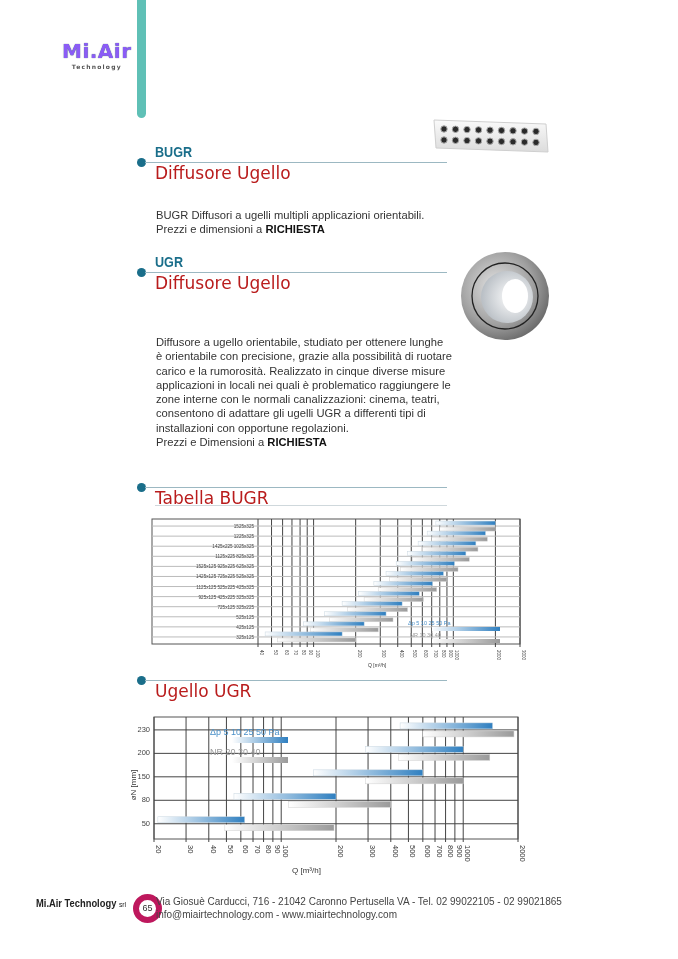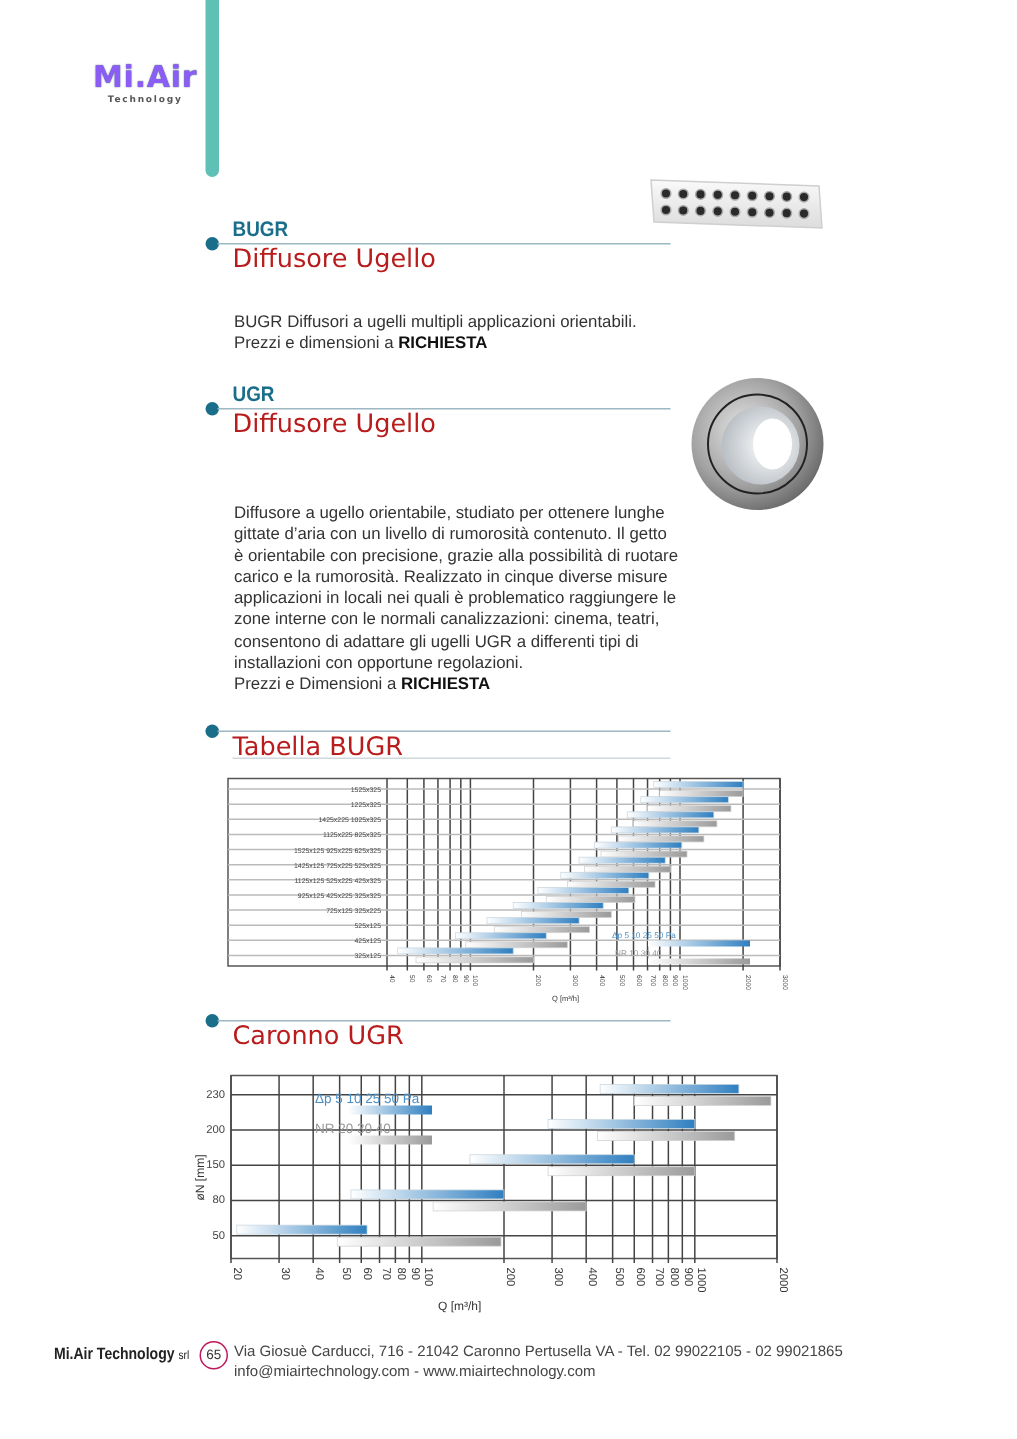"gittate d’aria con un livello" div { html: <div>gittate d’aria con un livello di rumorosità contenuto. Il getto</div> -> none }
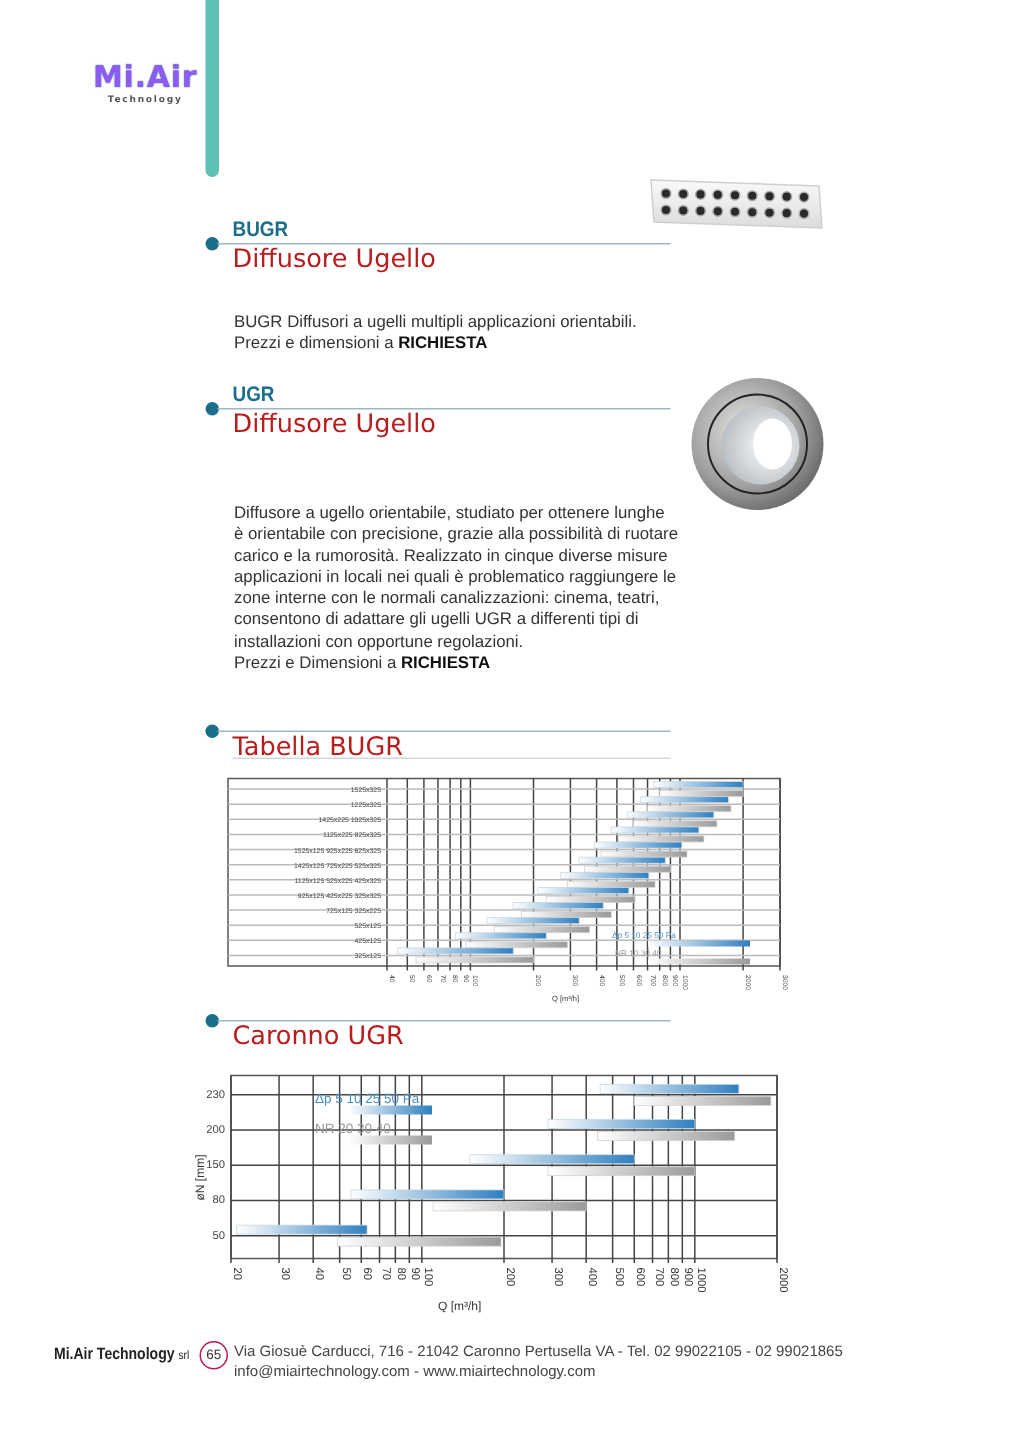"Caronno UGR" span.title { text: Caronno -> Ugello }
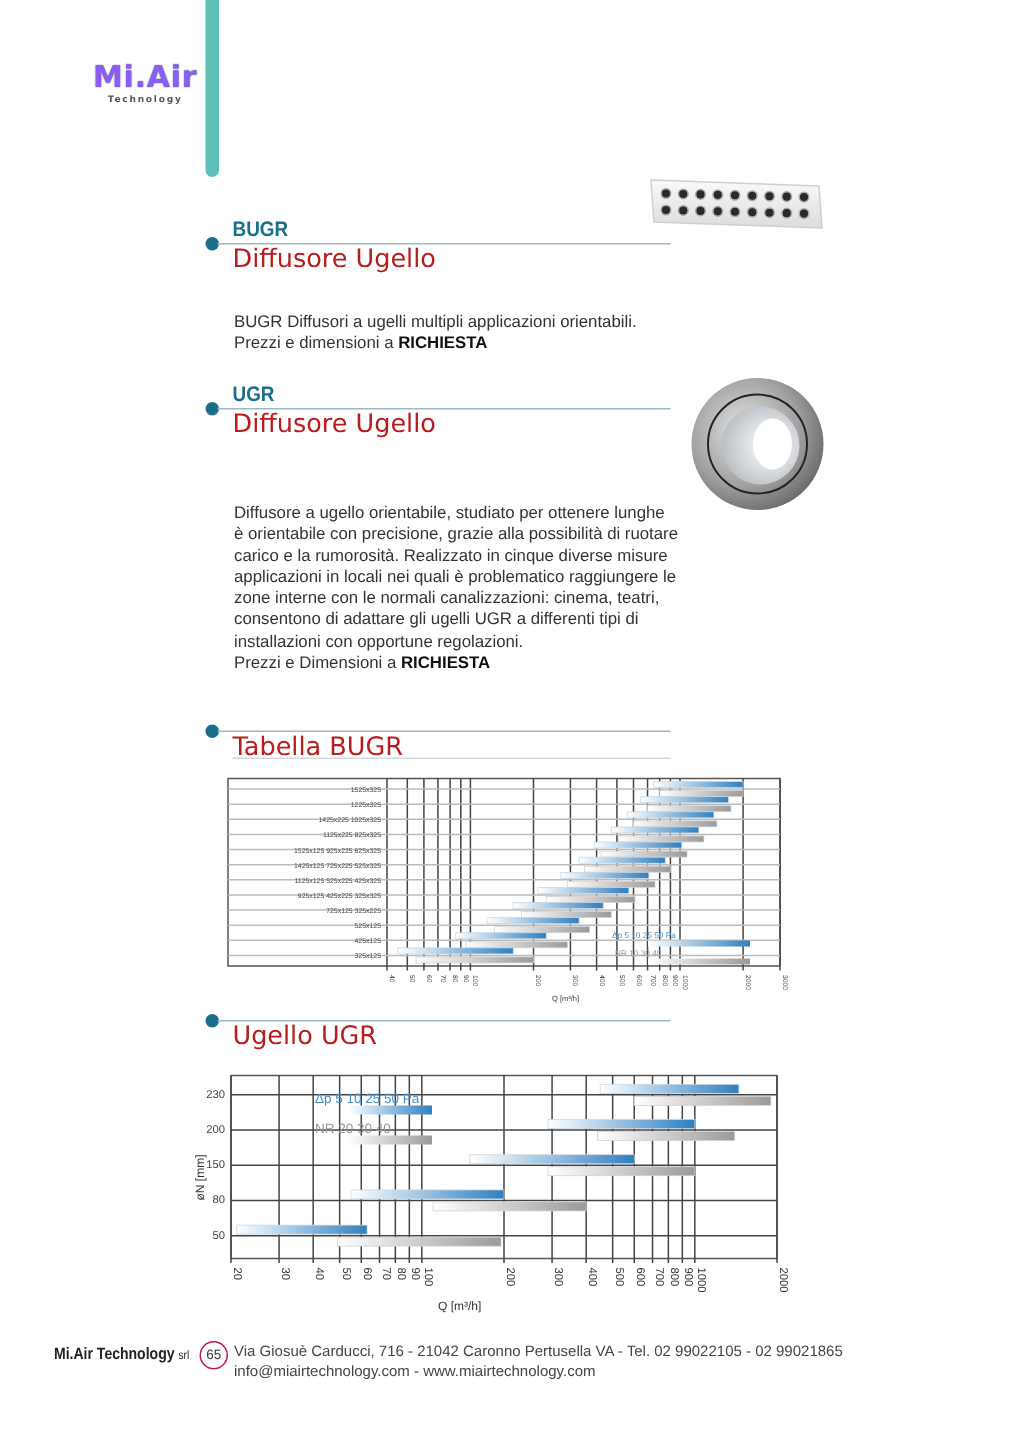"65" .footer .pagenum { border: 1px solid #be185d -> 6px solid #be185d }
